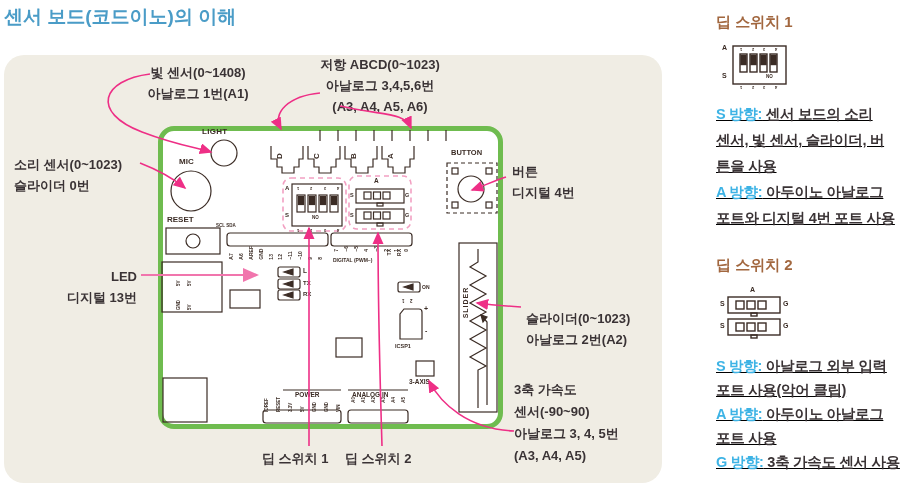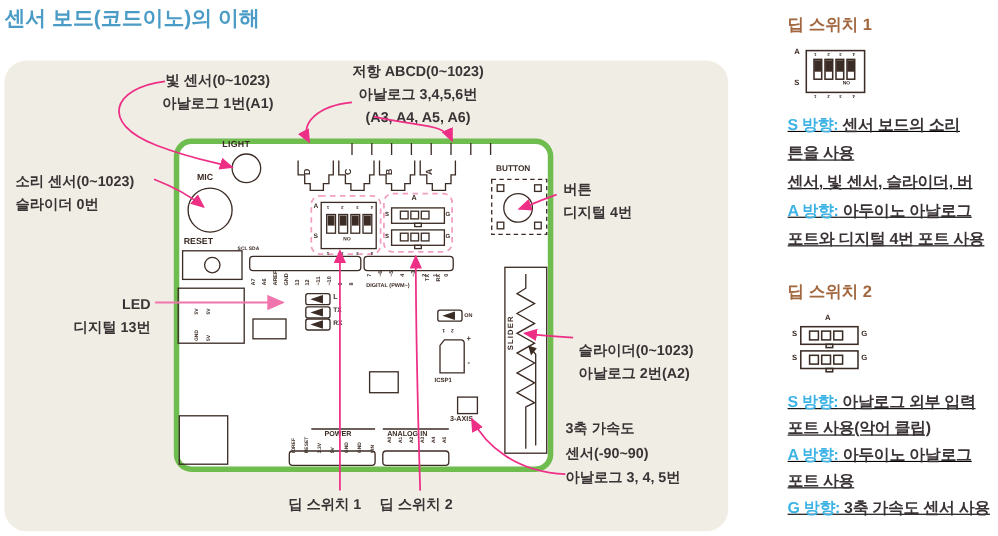"빛 센서(0~1023)" div { text: 1023 -> 1408 }
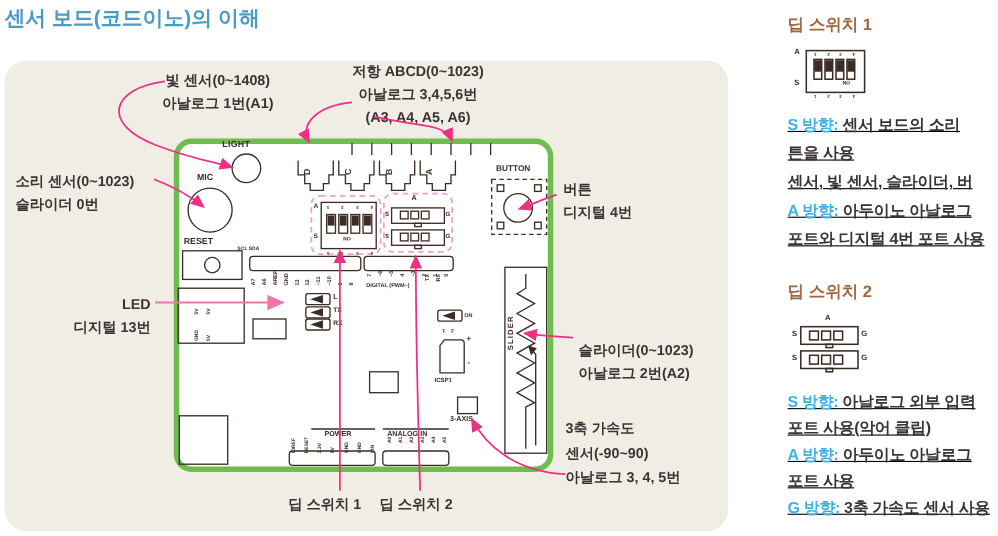"튼을 사용" div.sideline { order: before "센서, 빛 센서, 슬라이더, 버" -> after "센서, 빛 센서, 슬라이더, 버" }
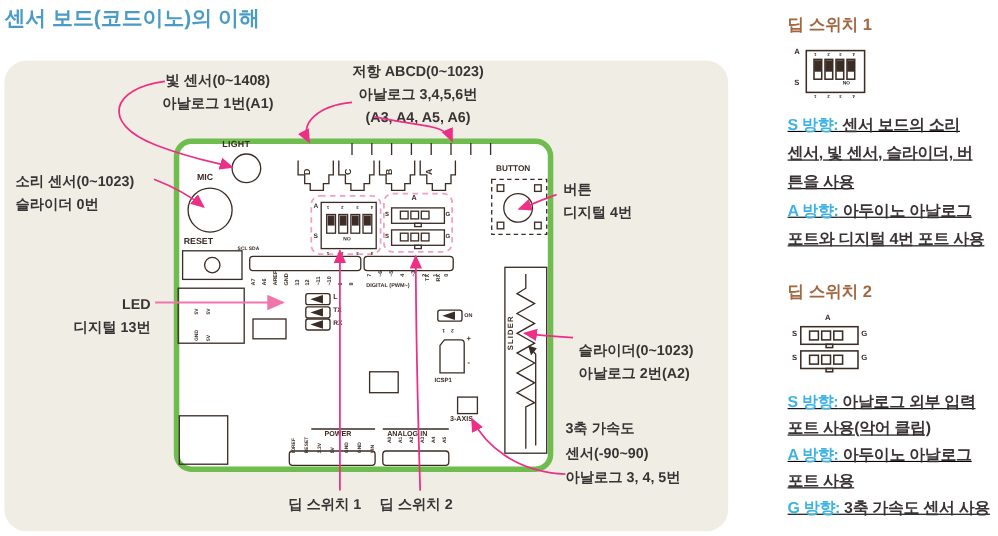"(A3, A4, A5)" div { html: none -> <div>(A3, A4, A5)</div> }
